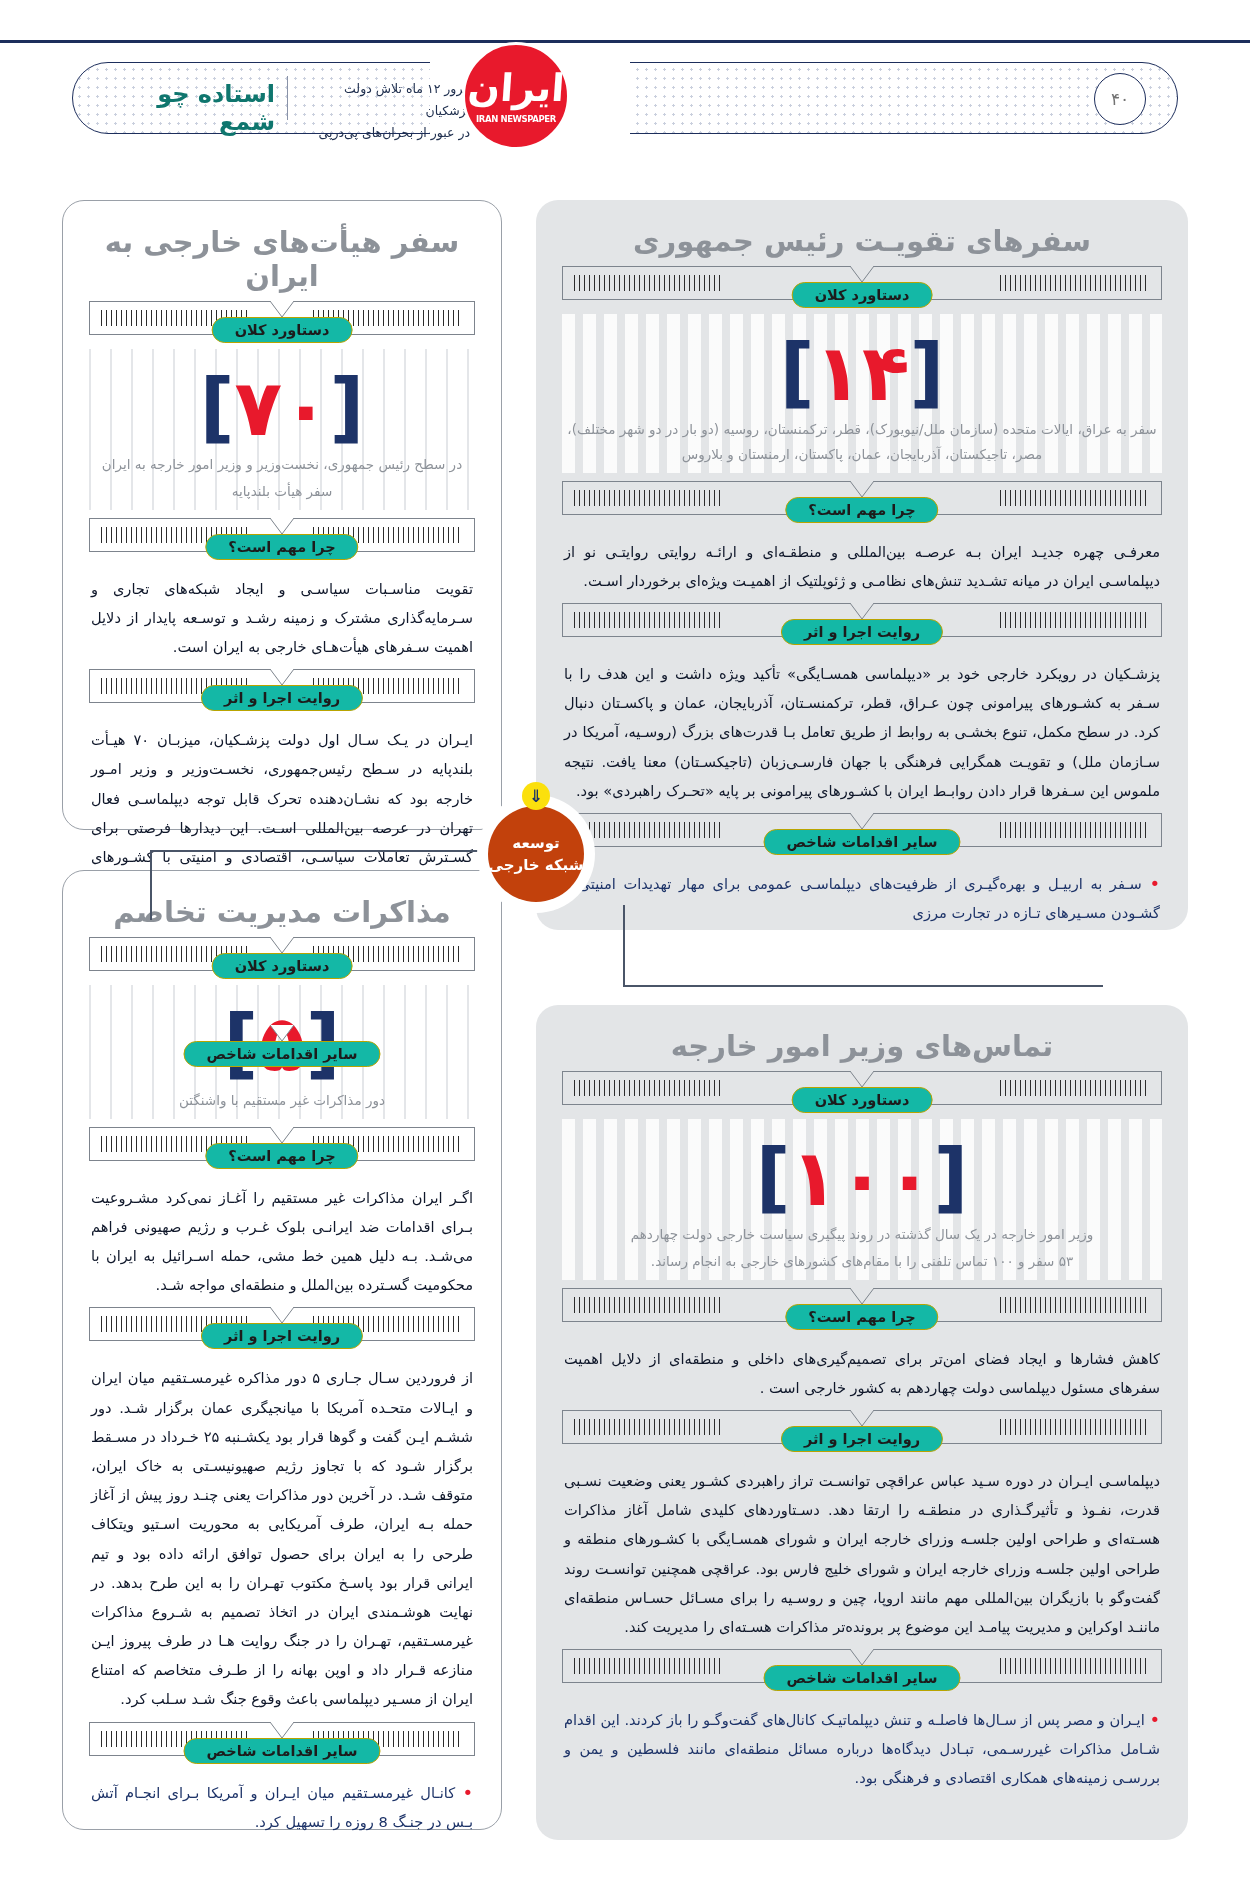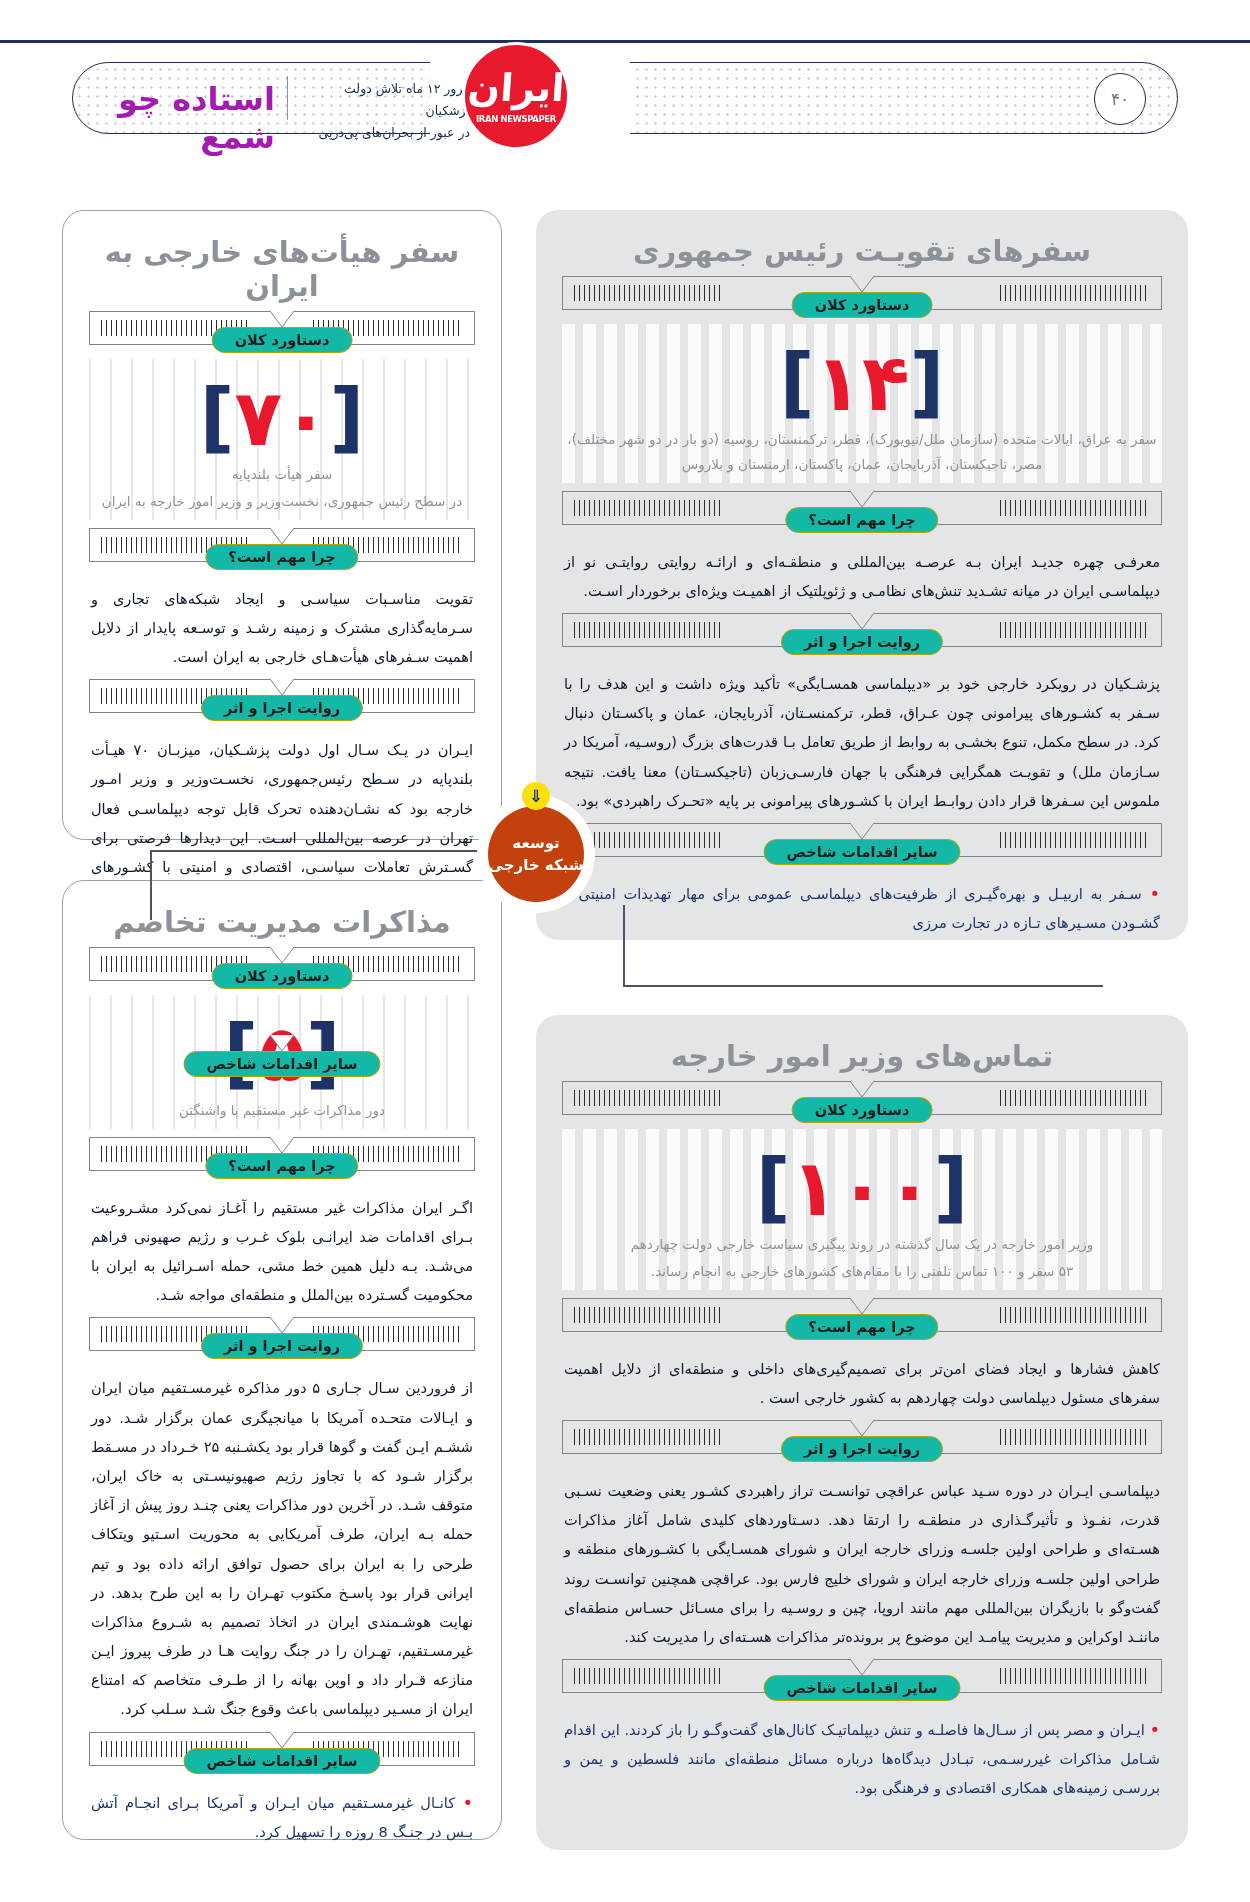"استاده چو شمع" .masthead-title { color: #a21caf -> #0f766e; font-size: 32px -> 24px }
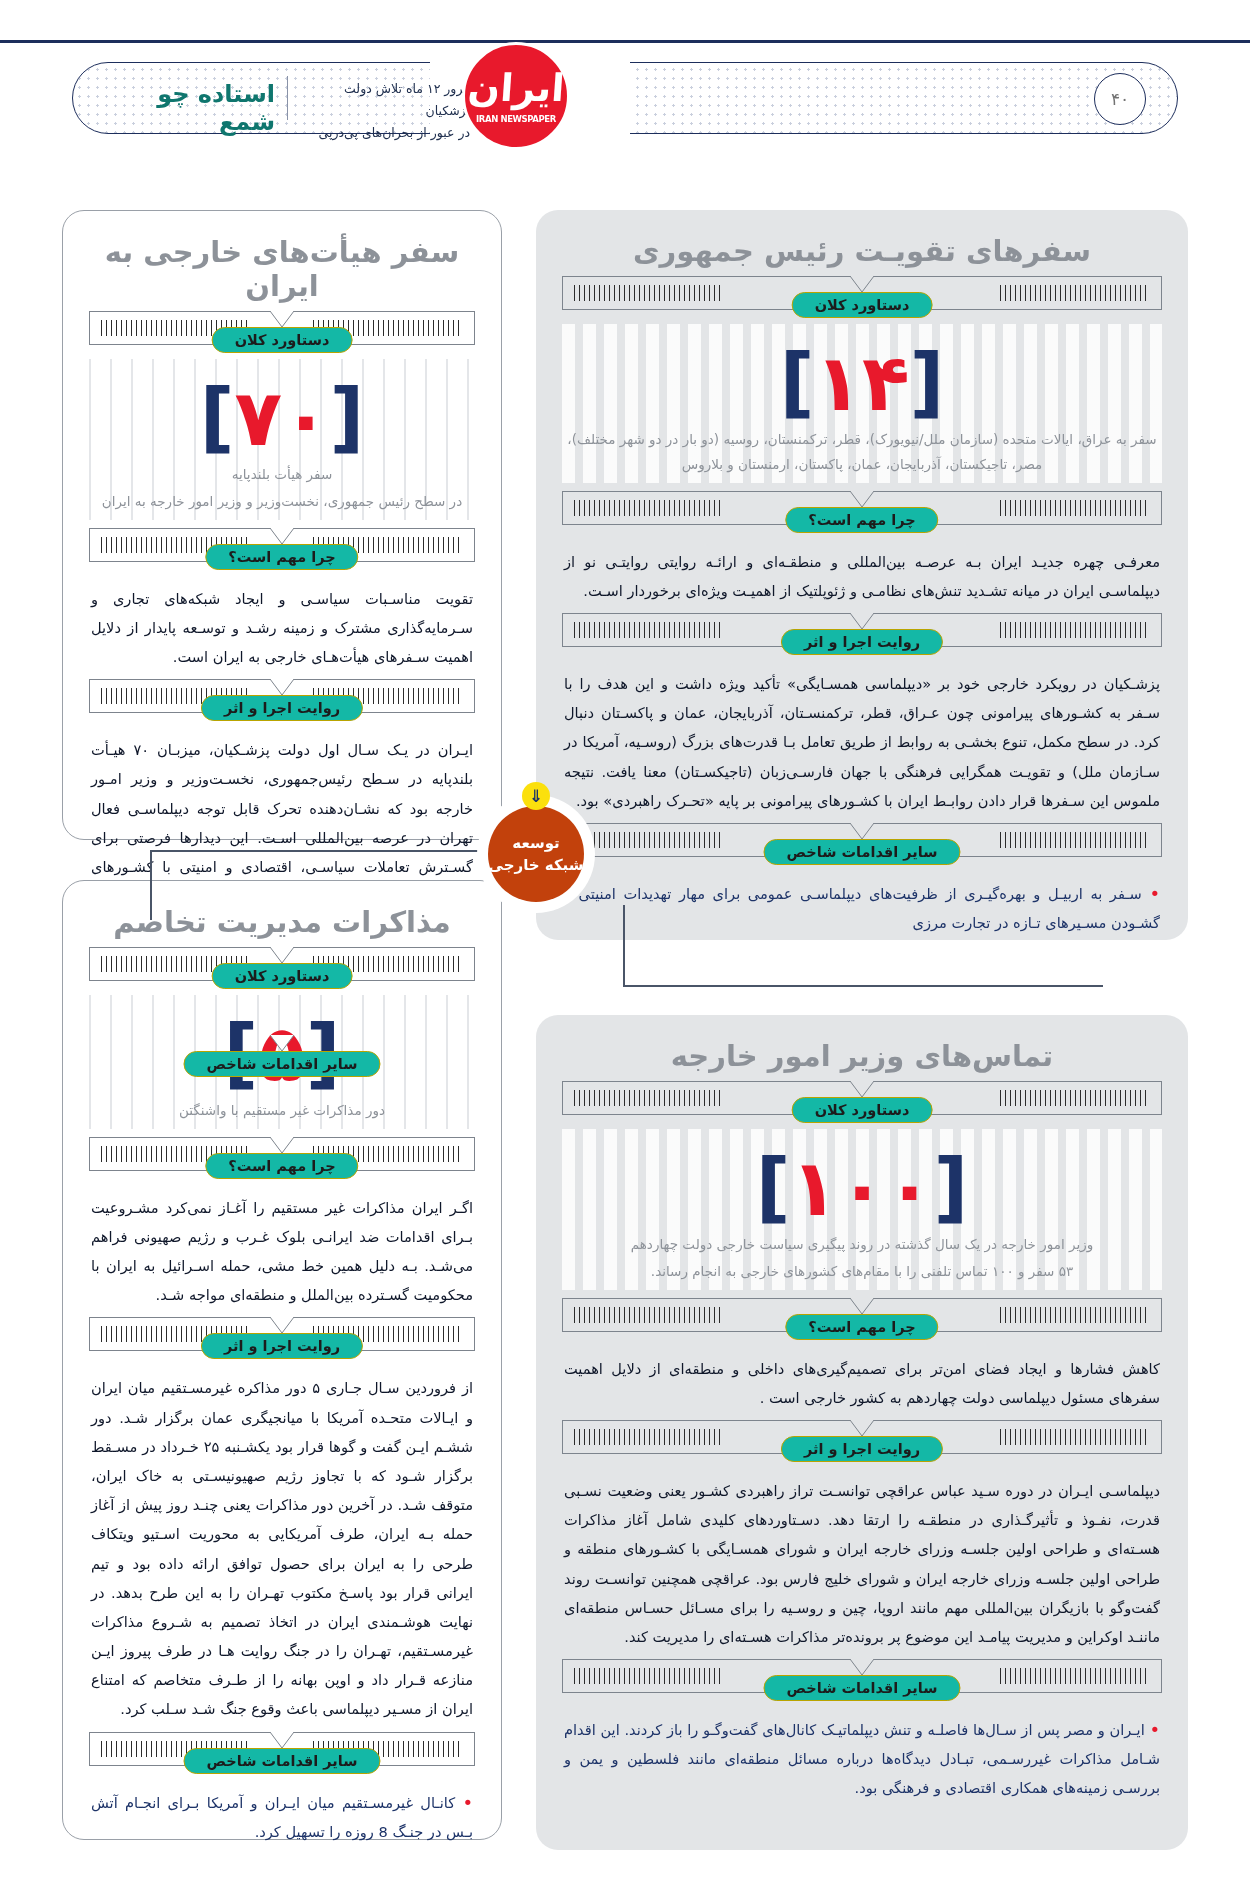"سفر هیأت‌های خارجی به ایران" .panel { margin-top: 10px -> none }
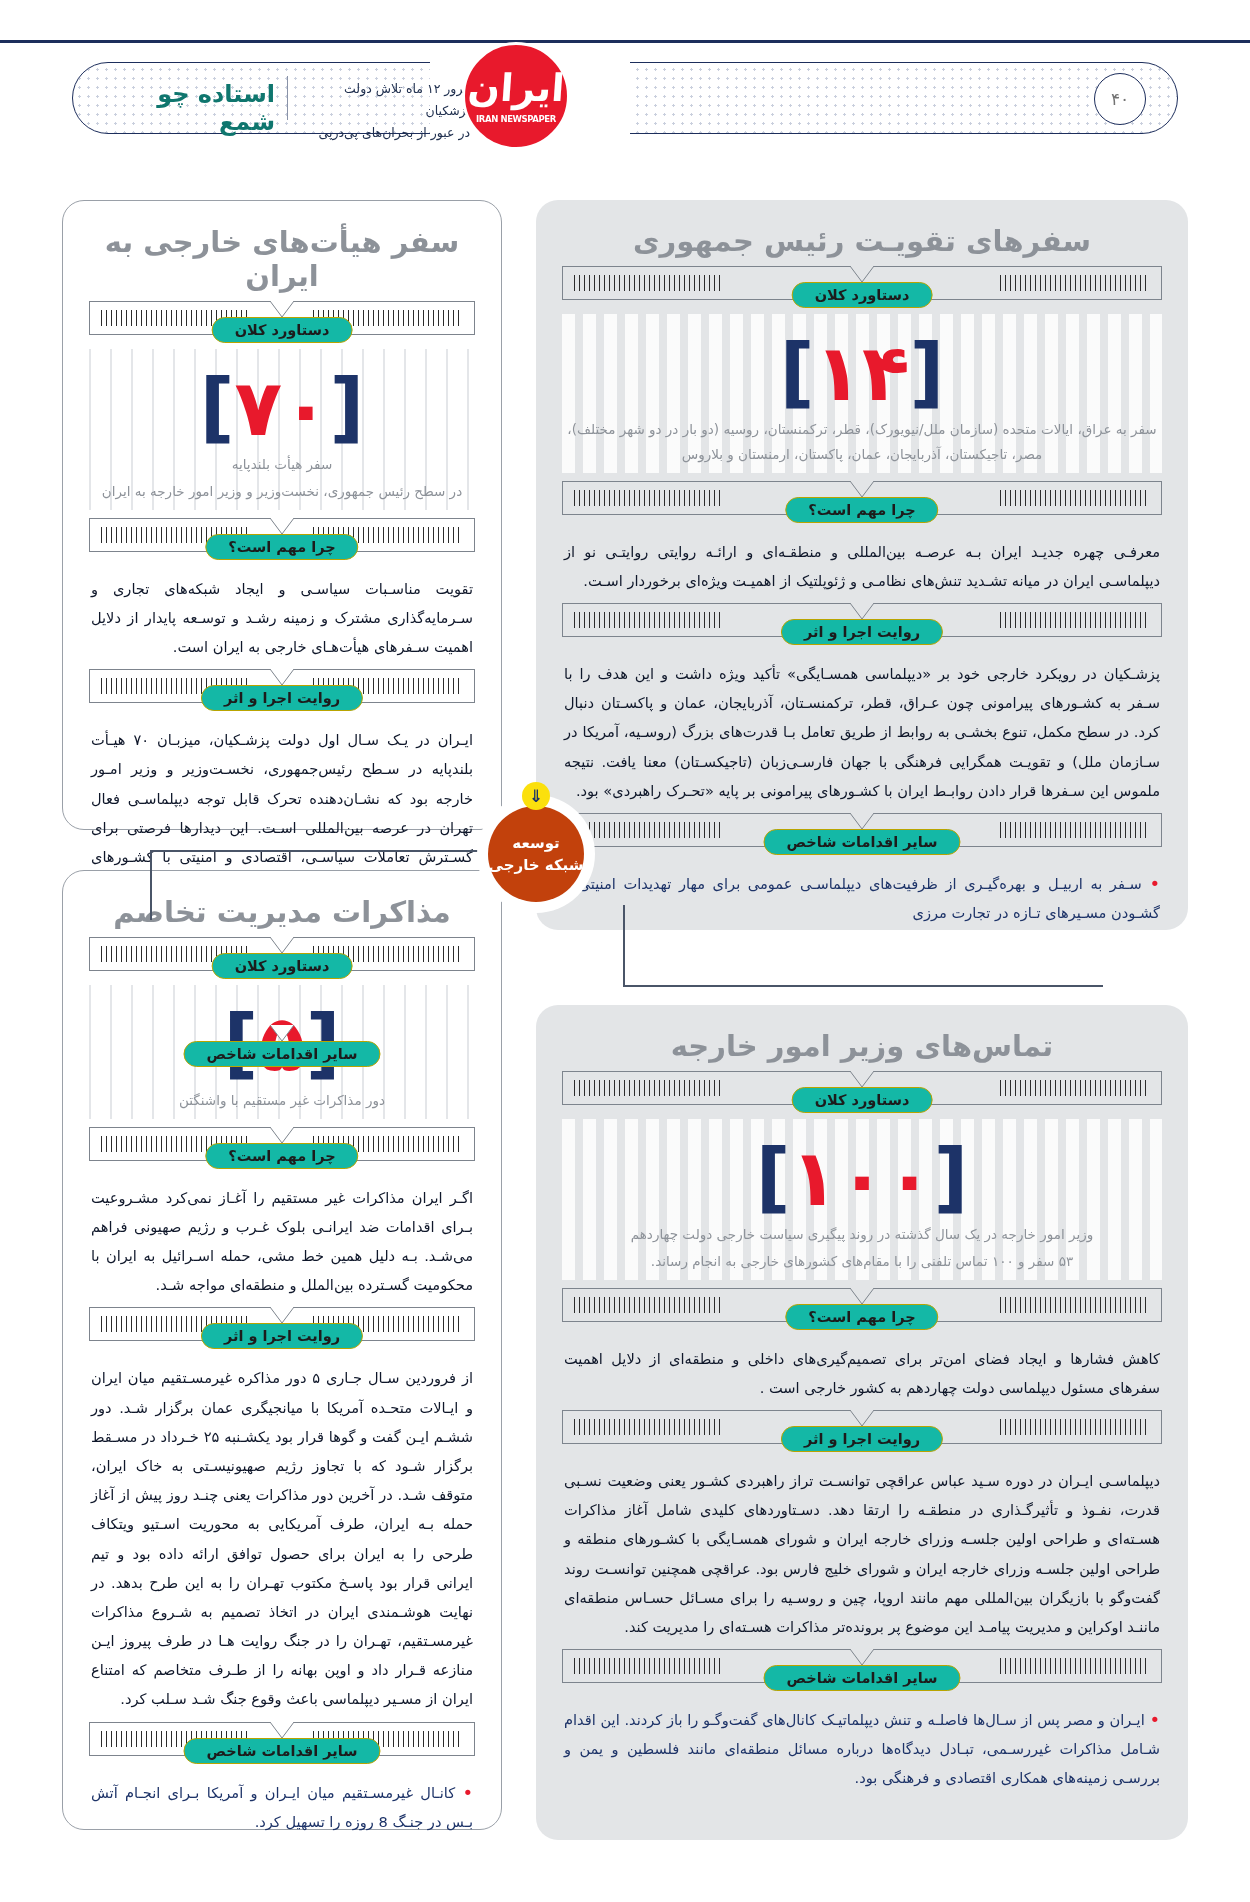"سفر هیأت بلندپایه" div.bignum-caption { order: before "در سطح رئیس جمهوری، نخست‌وزیر" -> after "در سطح رئیس جمهوری، نخست‌وزیر" }
